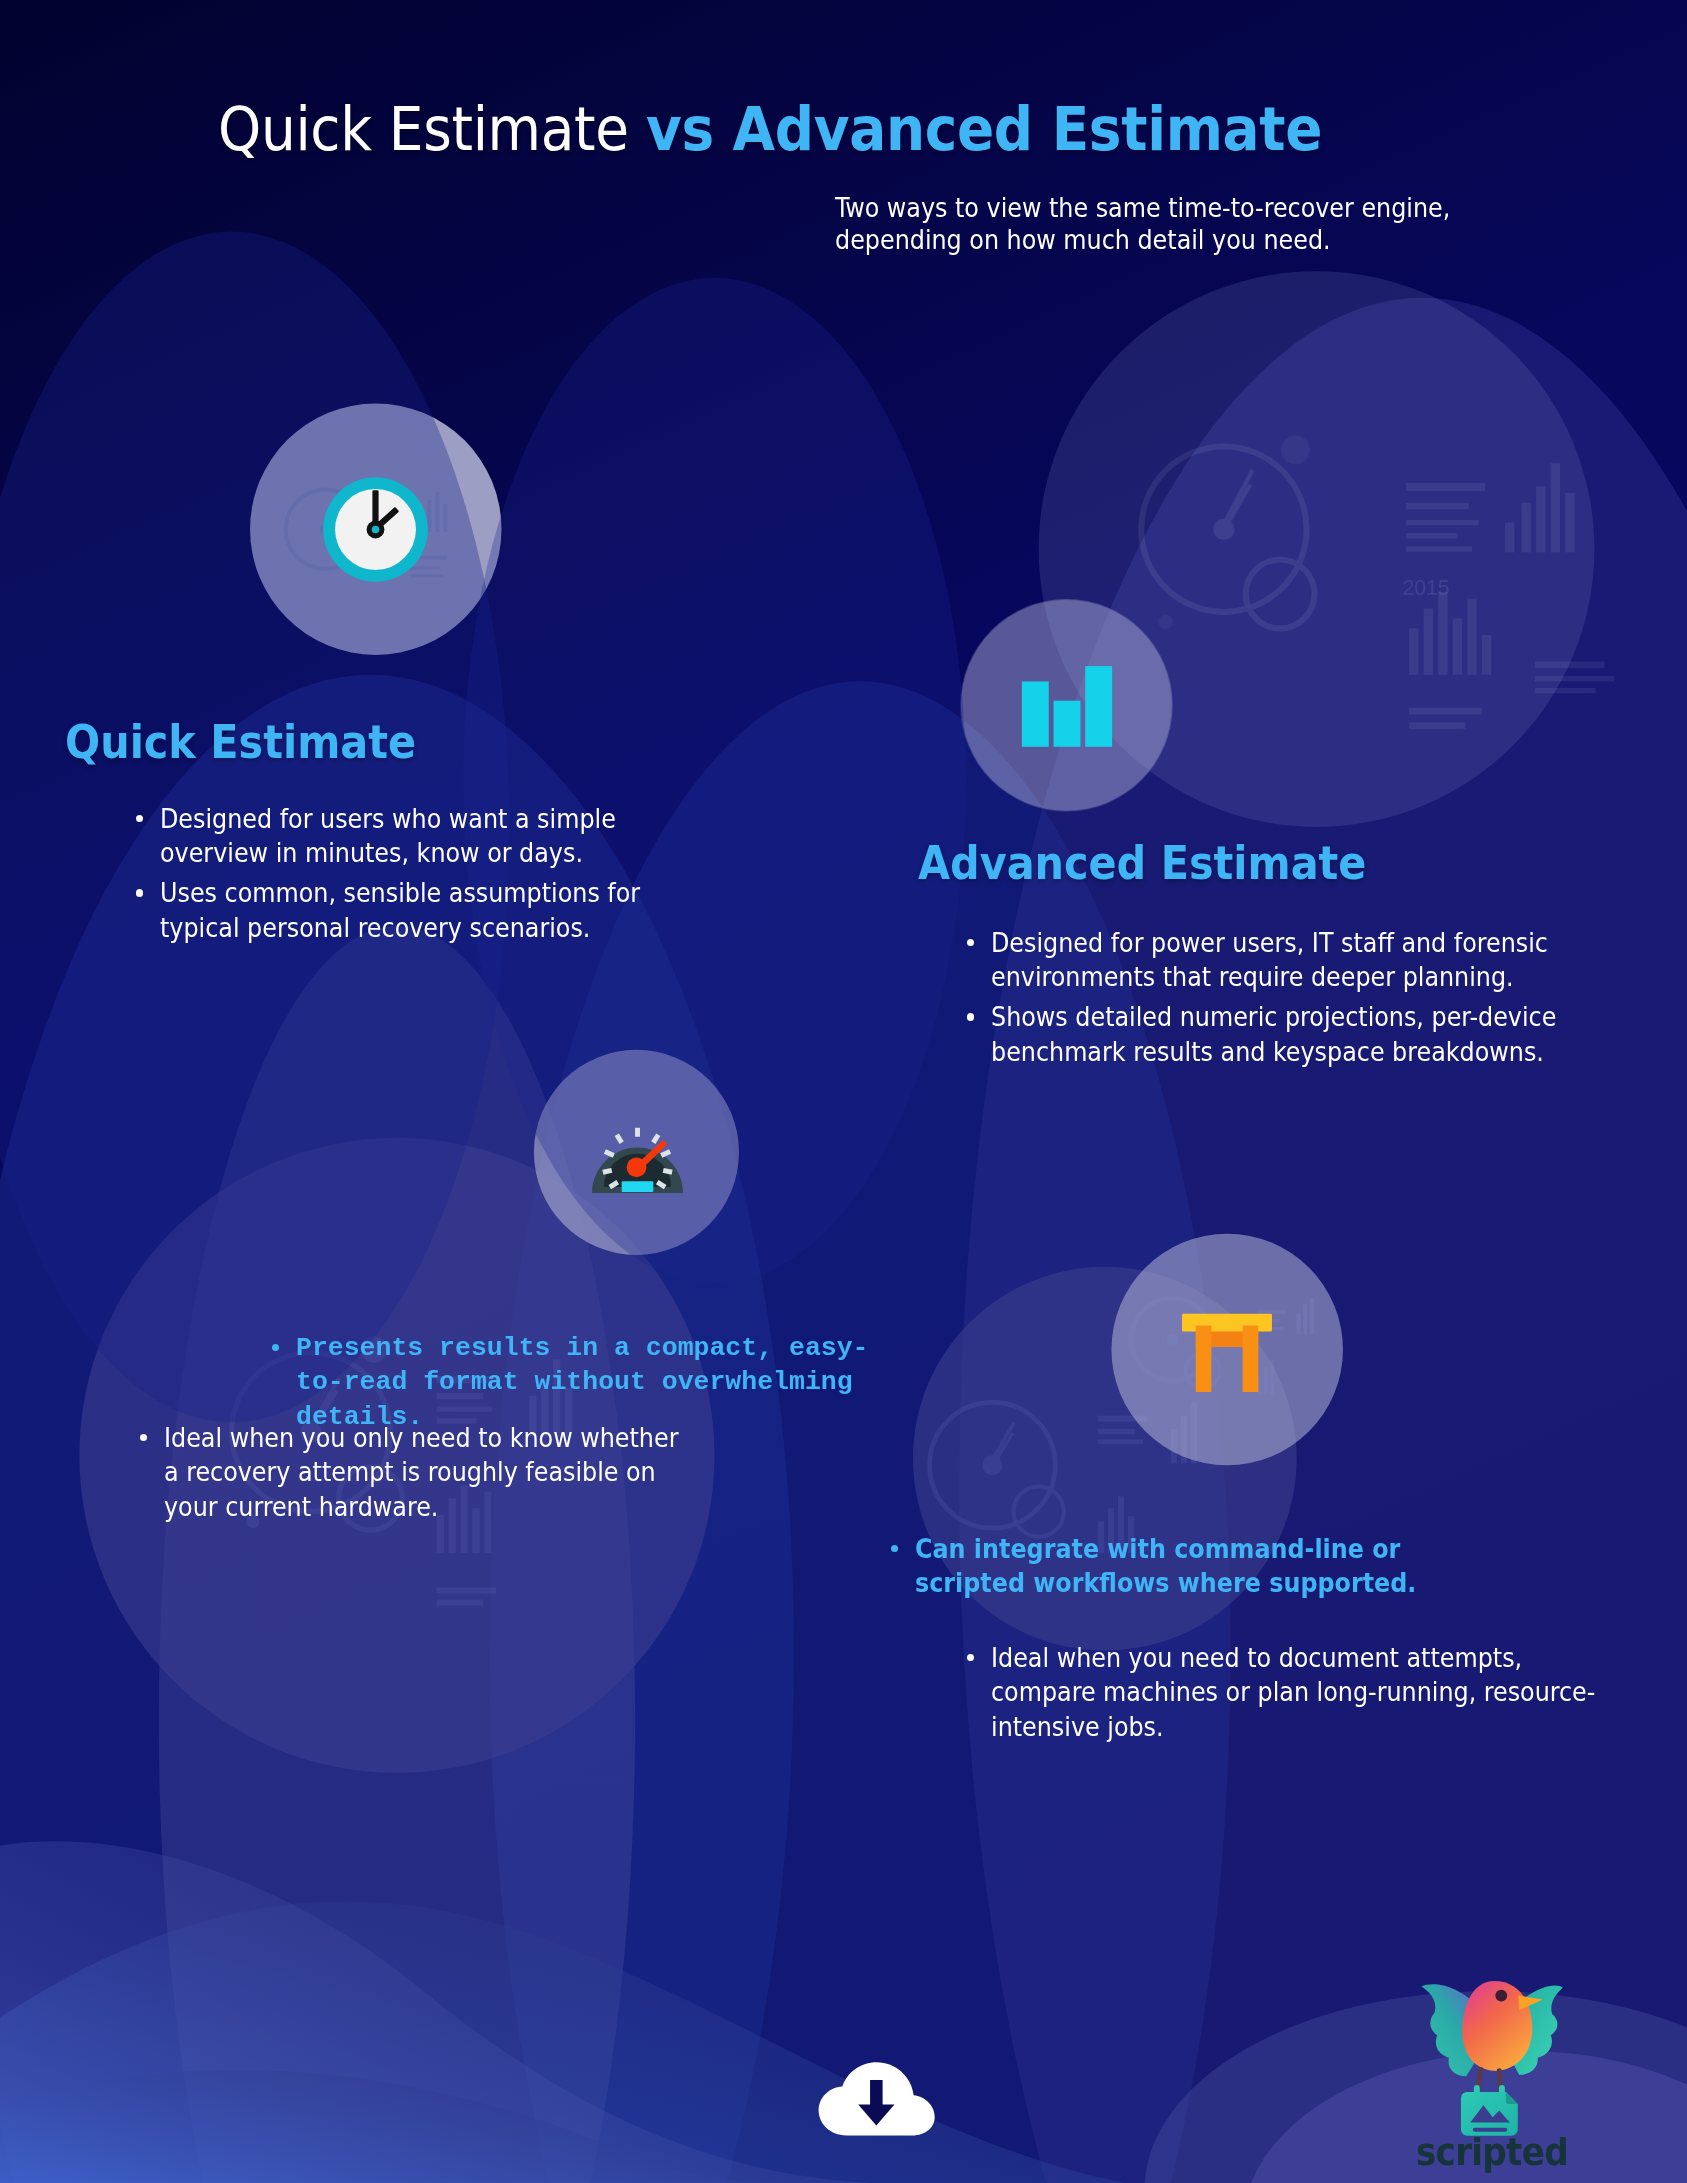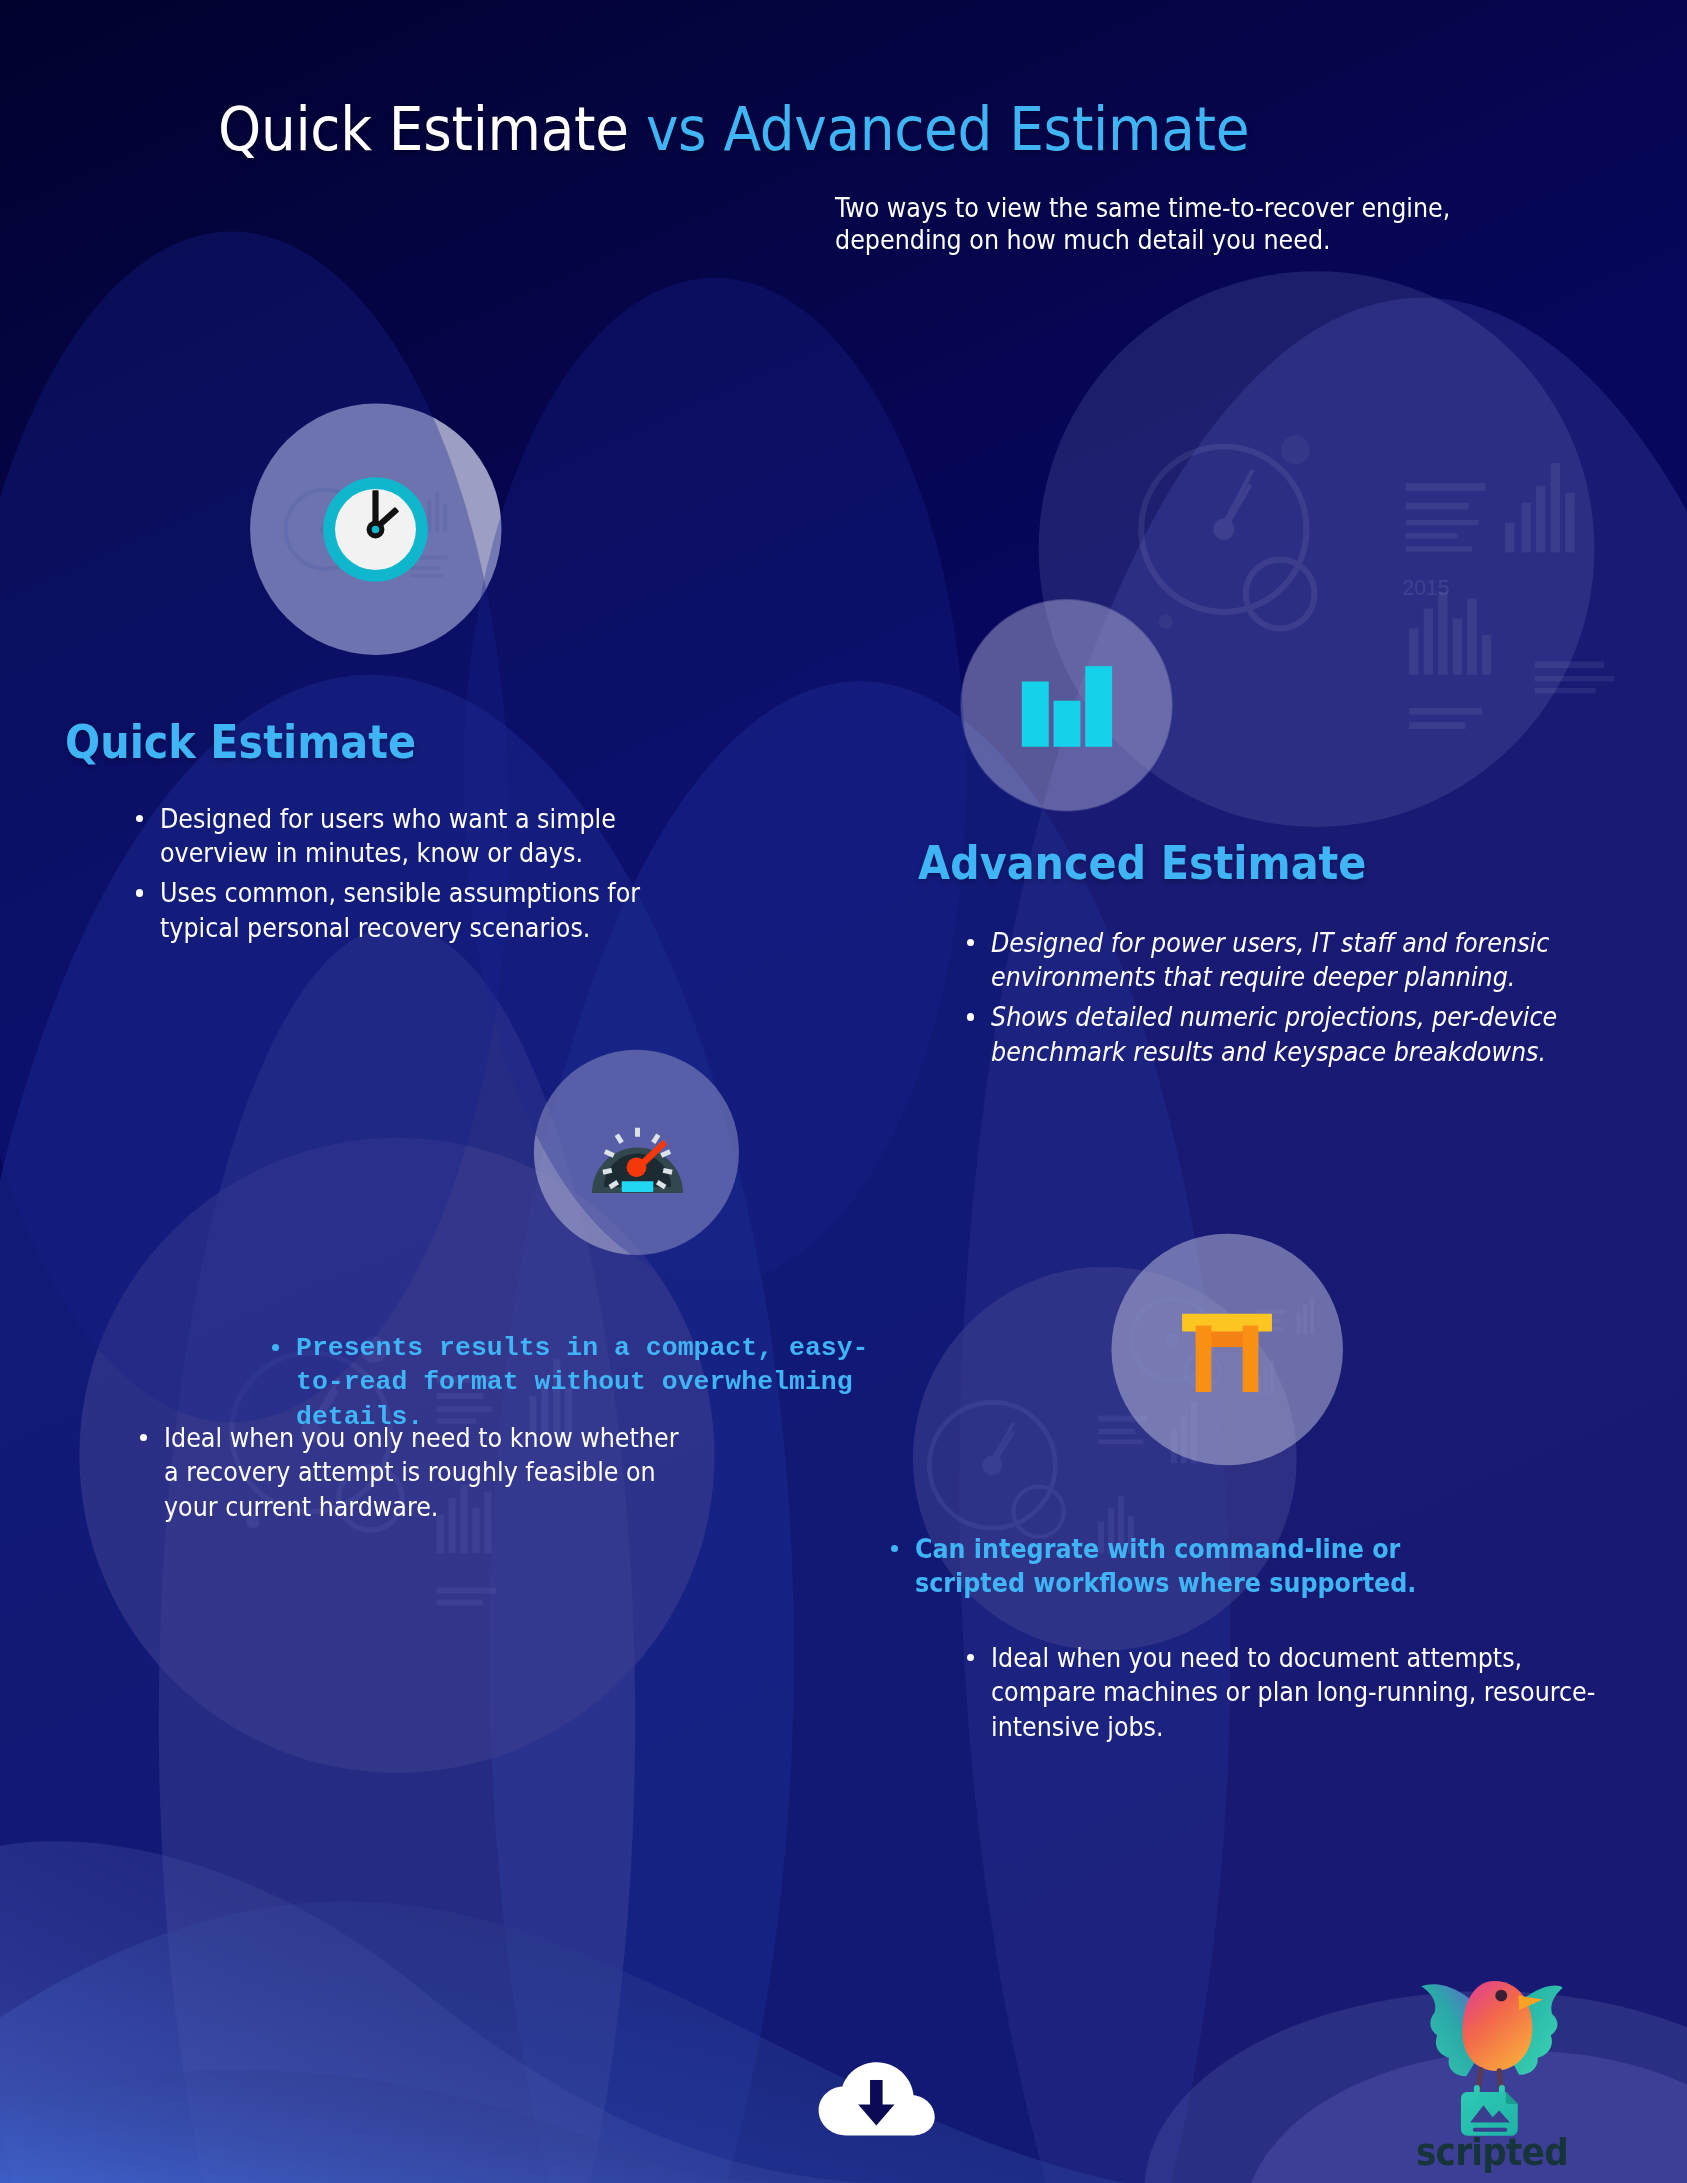"vs Advanced Estimate" .title .accent { font-weight: 400 -> 700 }
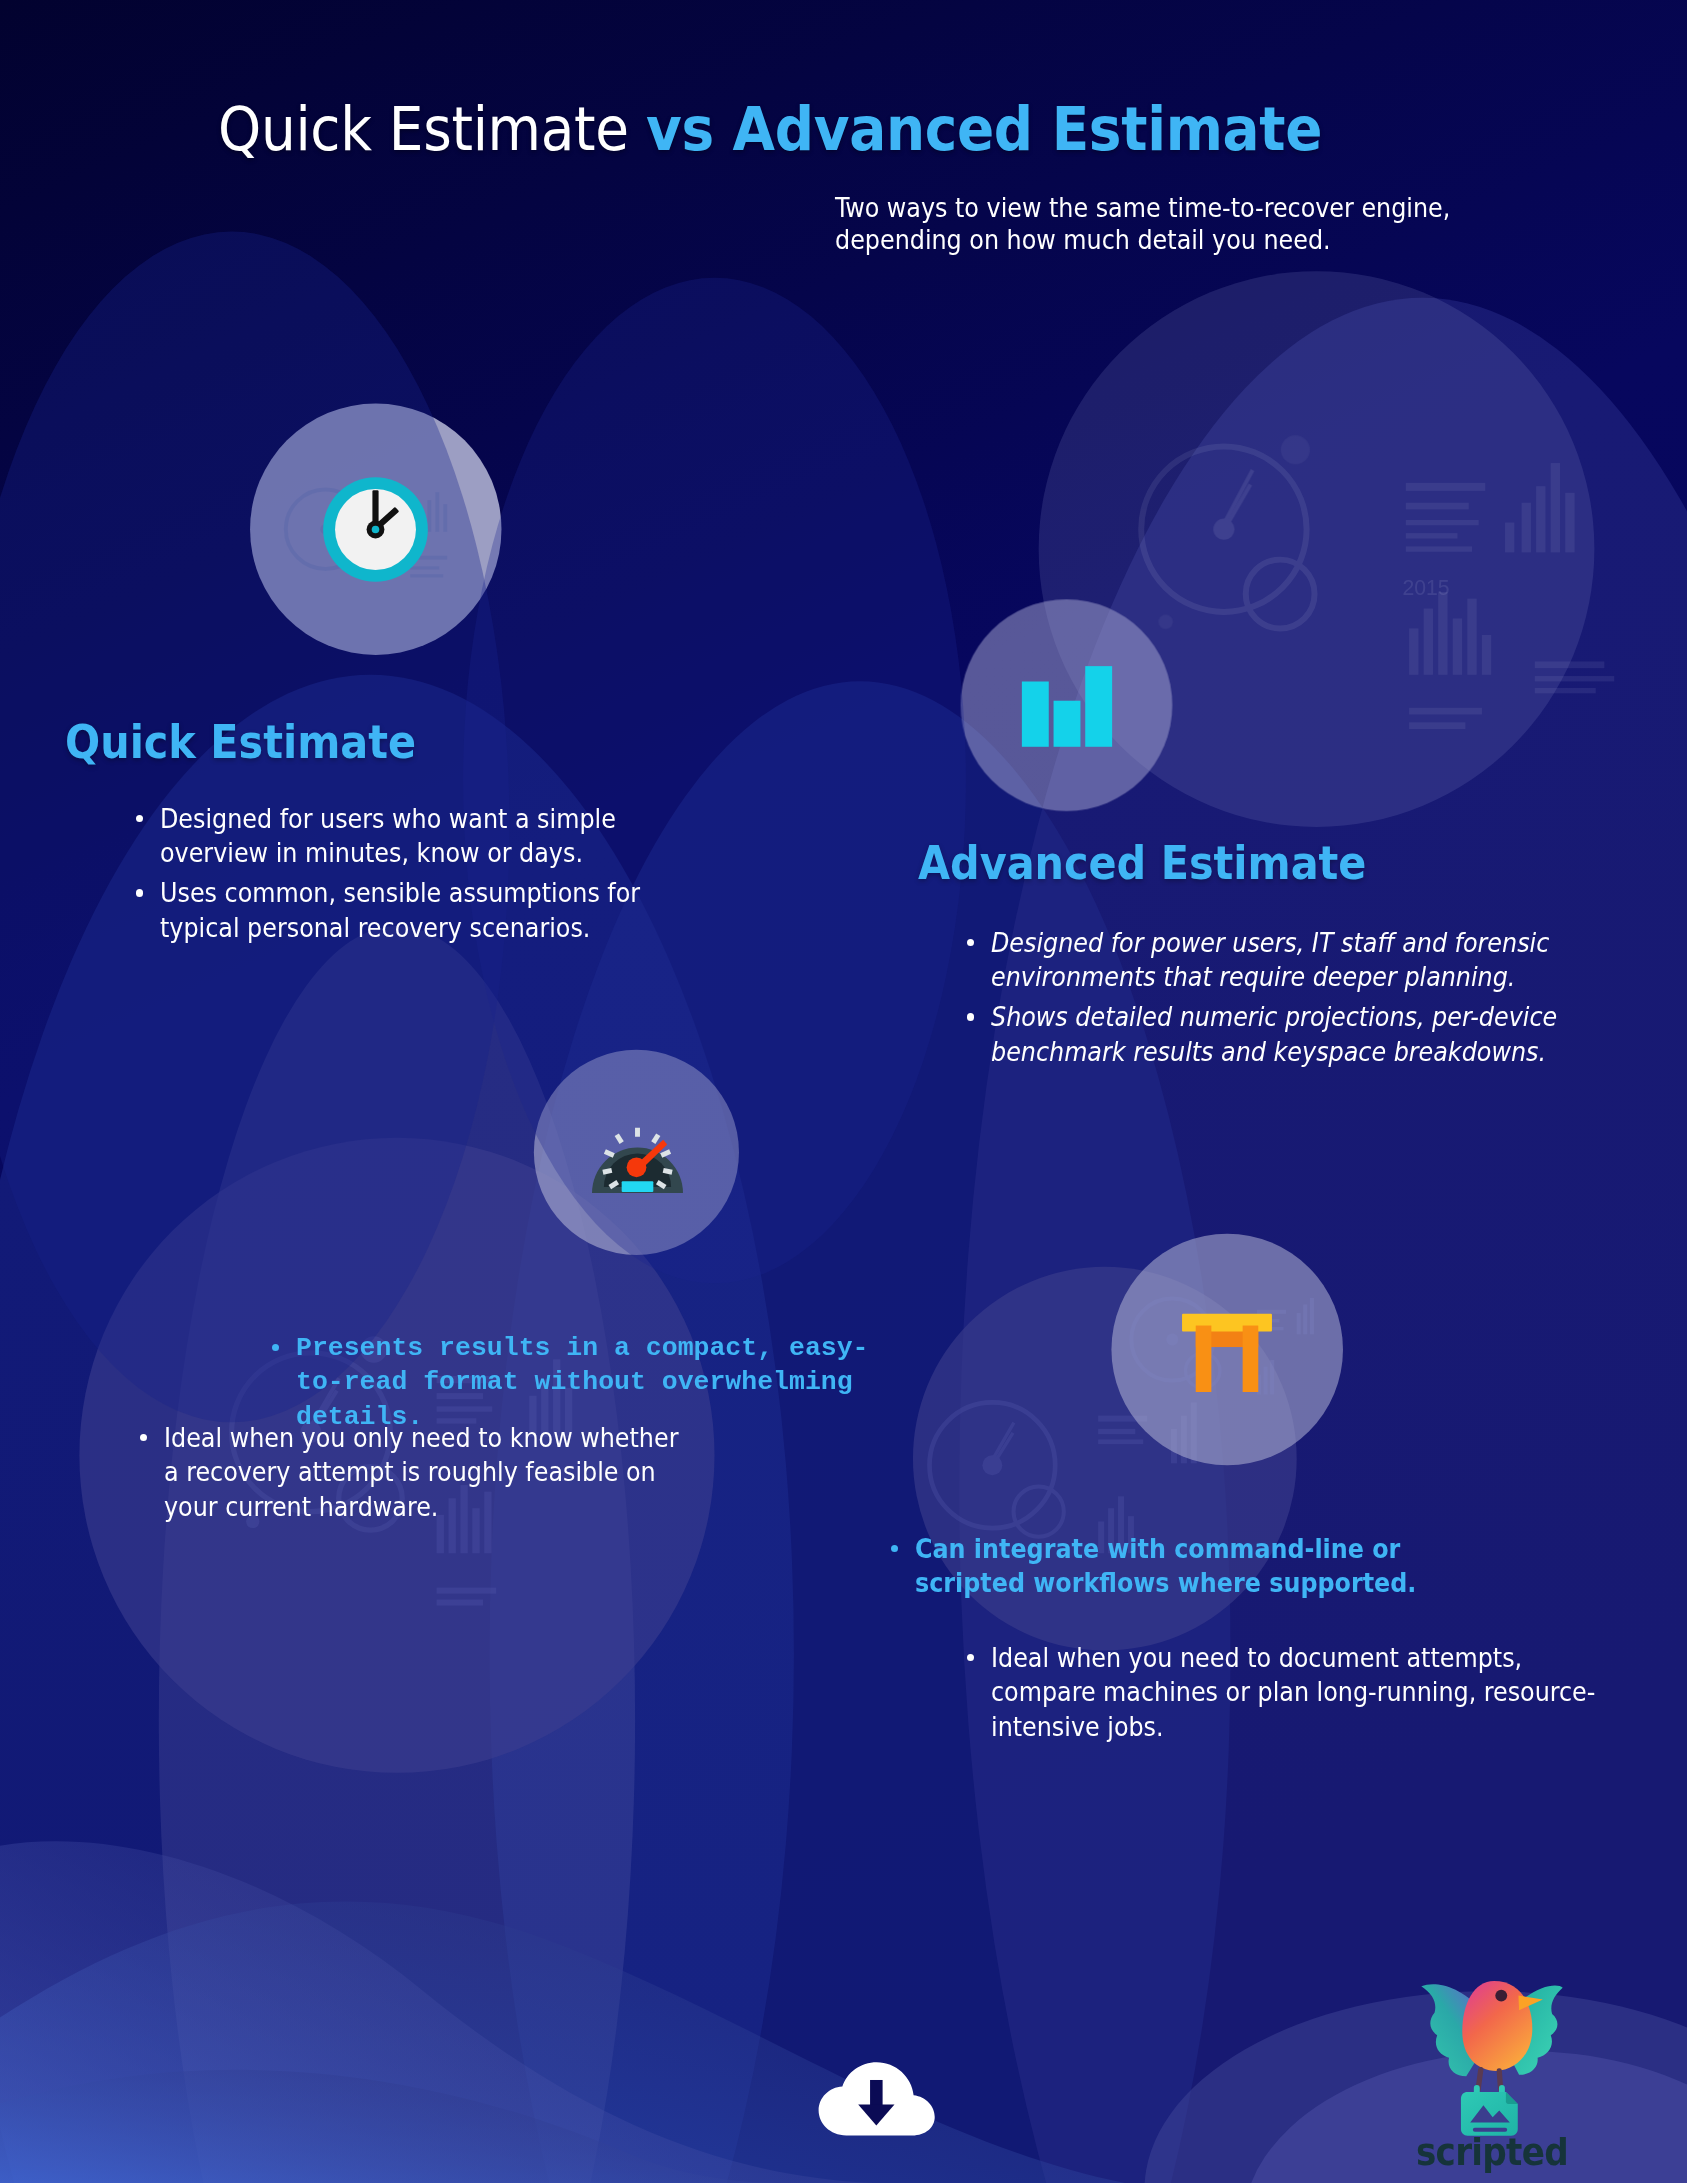"Designed for power users, IT" #advanced-bullets-1 { font-style: italic -> none }
